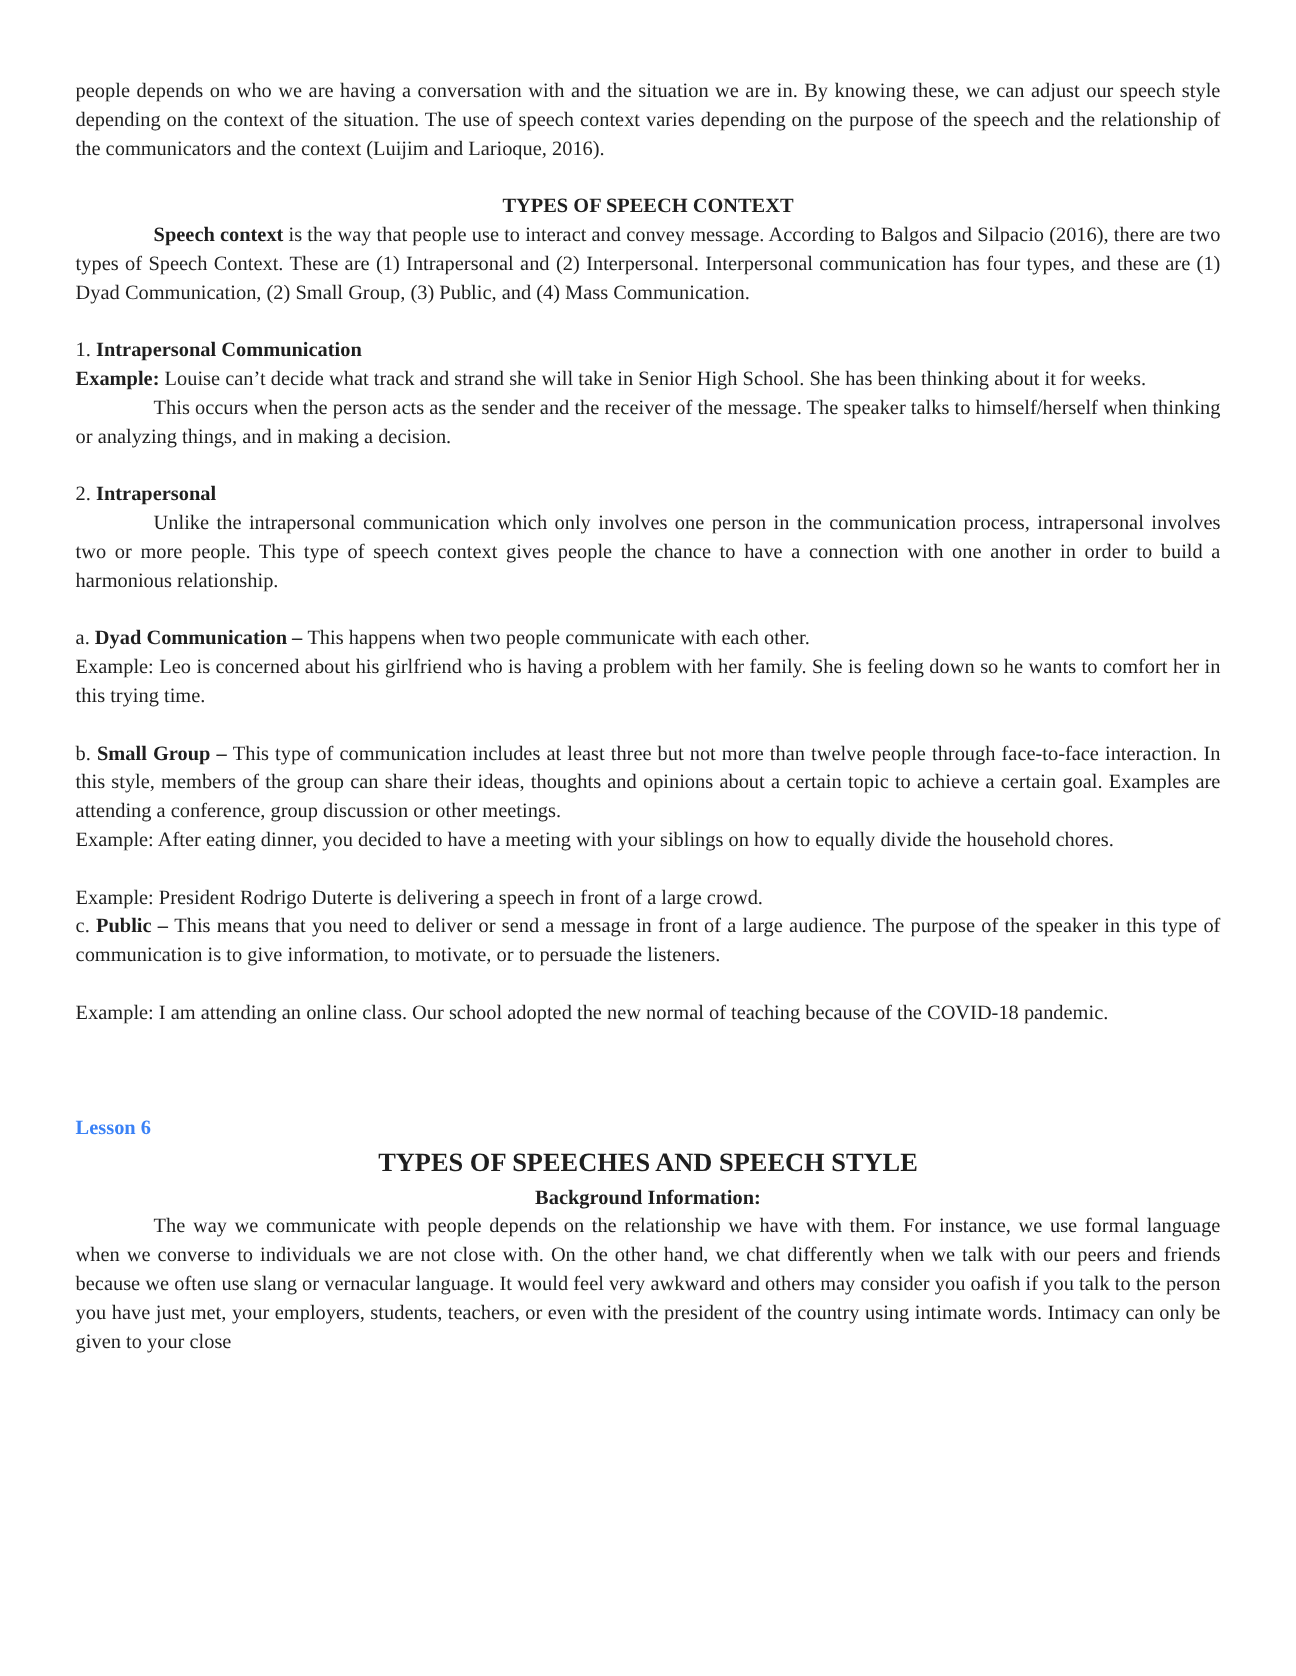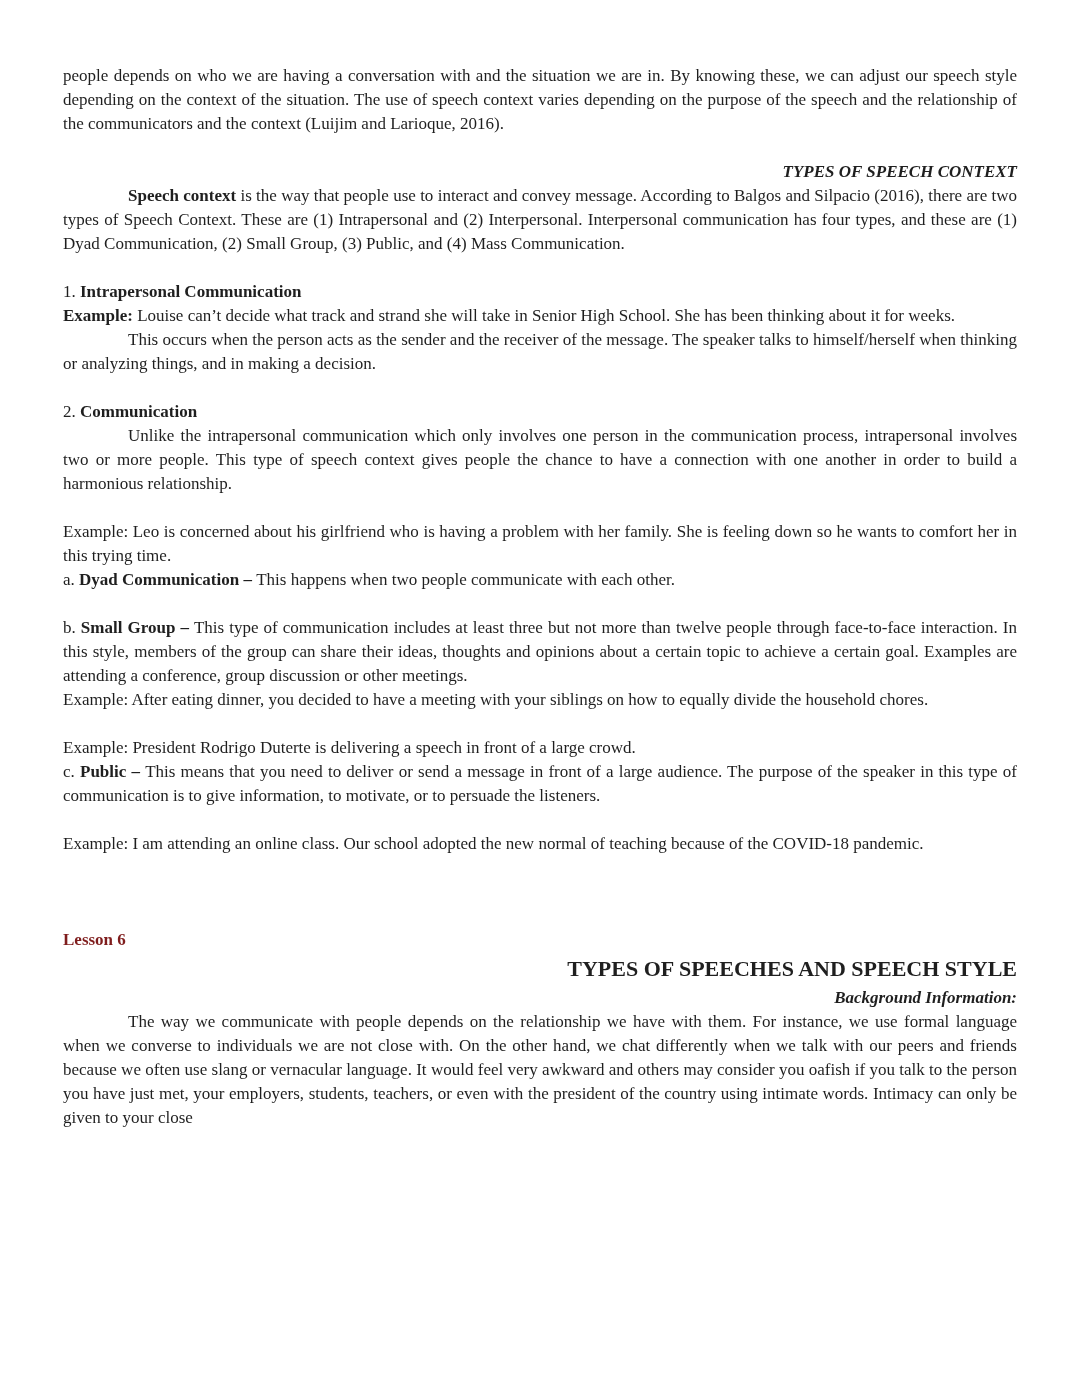"TYPES OF SPEECH CONTEXT" .block.heading { font-style: italic -> none; text-align: right -> center }
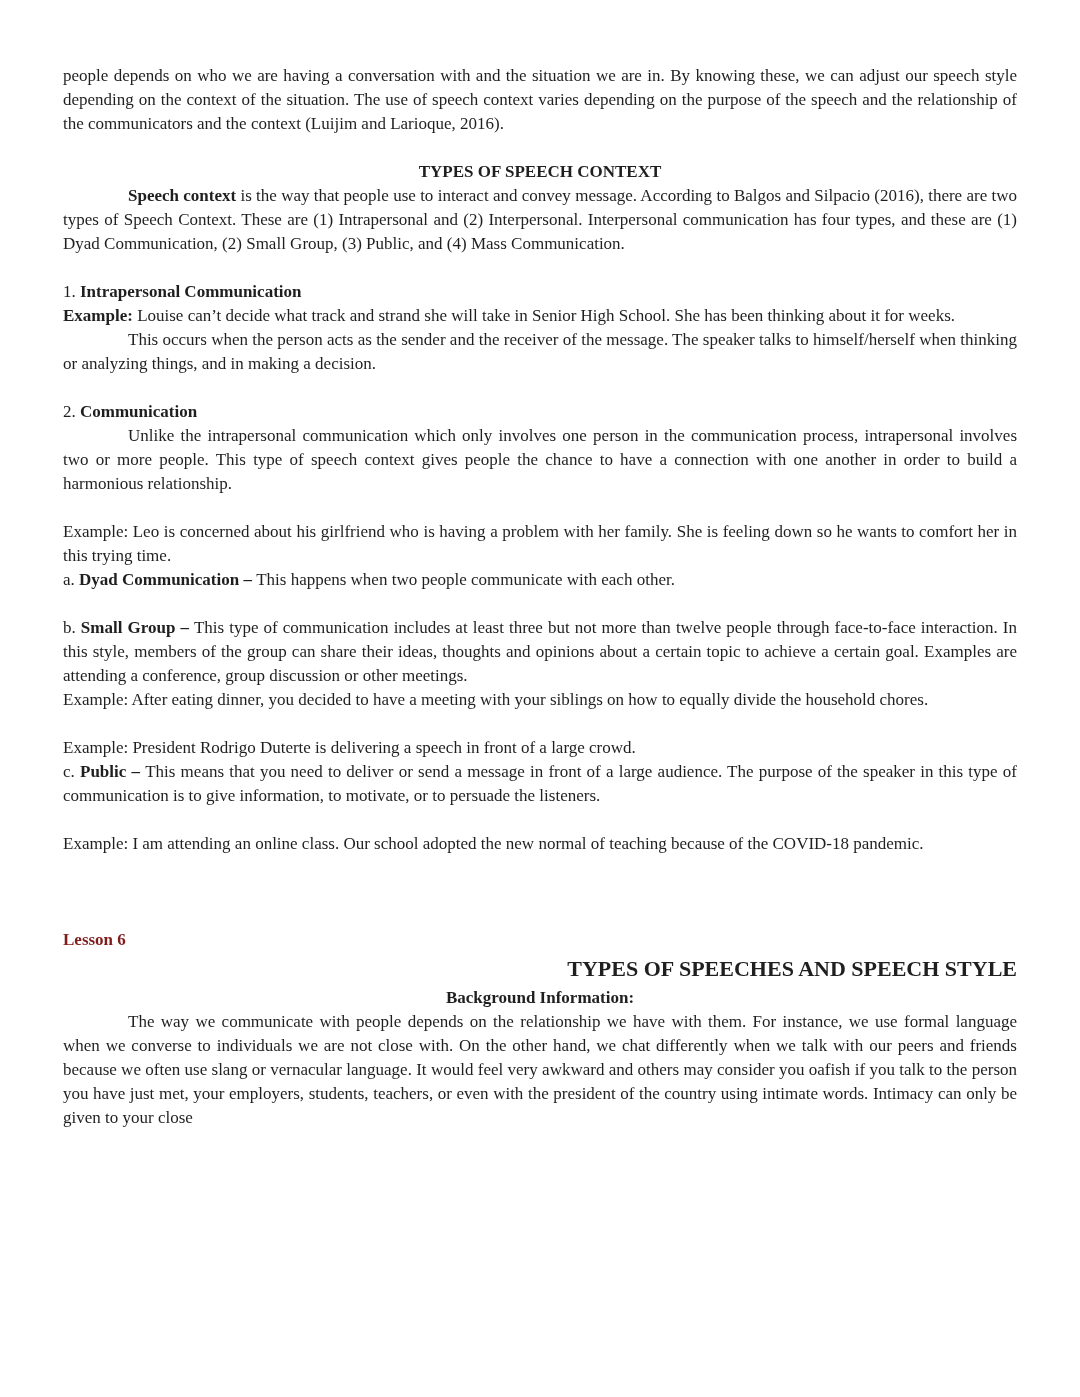"Communication" span.run-bold { text: Communication -> Intrapersonal }
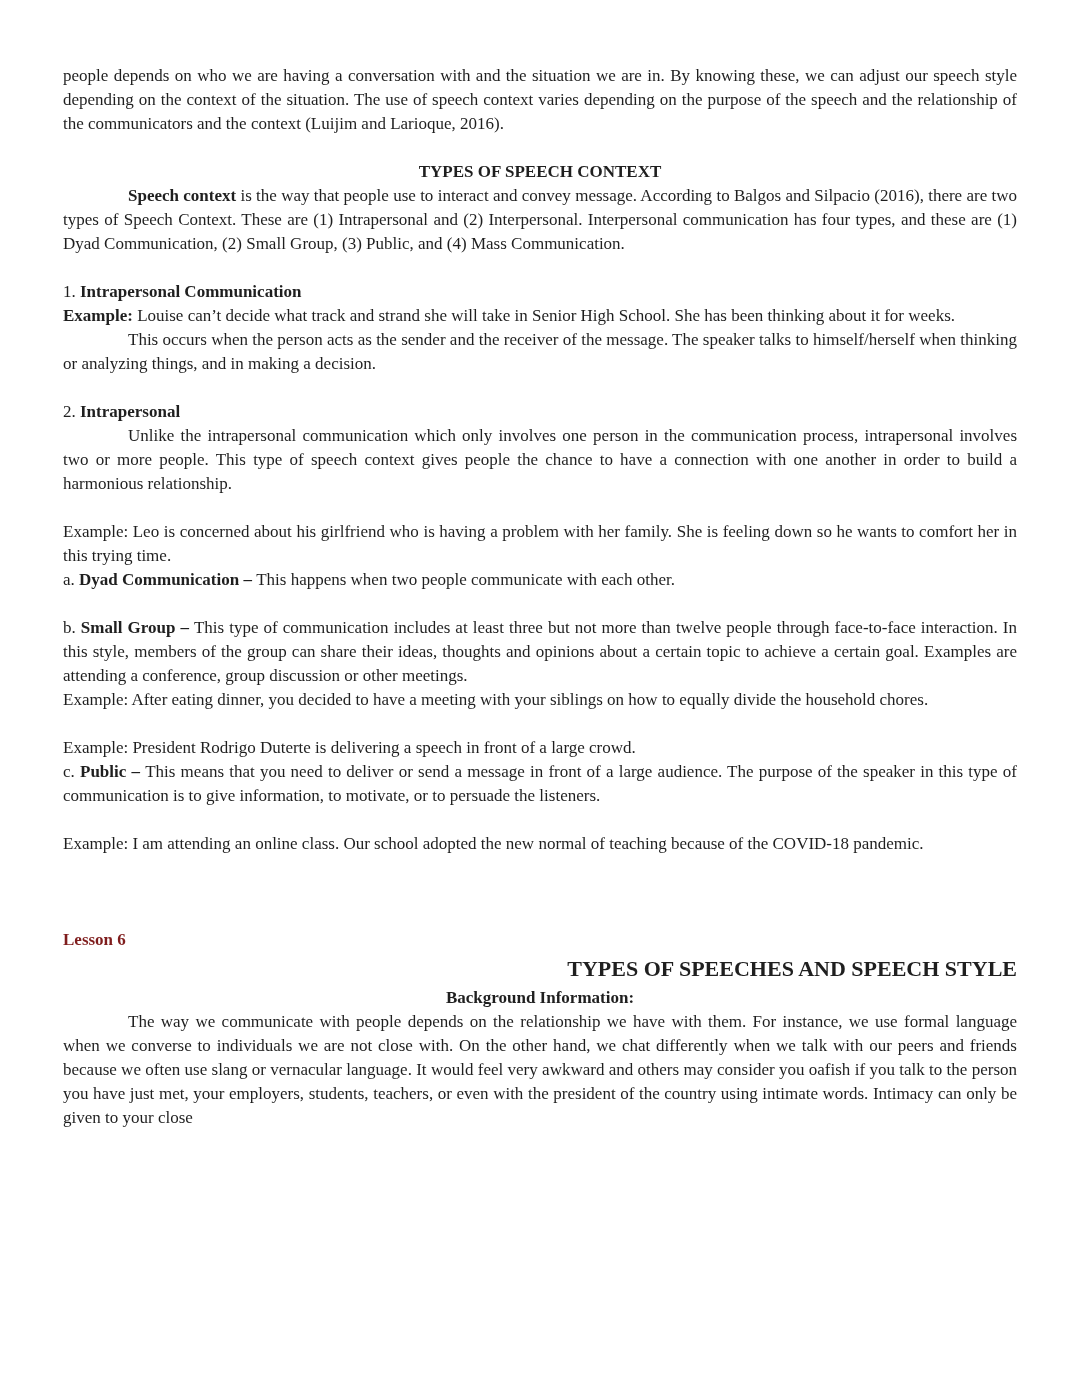"Example: Leo is concerned about" div.block { order: before "a. Dyad Communication – This" -> after "a. Dyad Communication – This" }
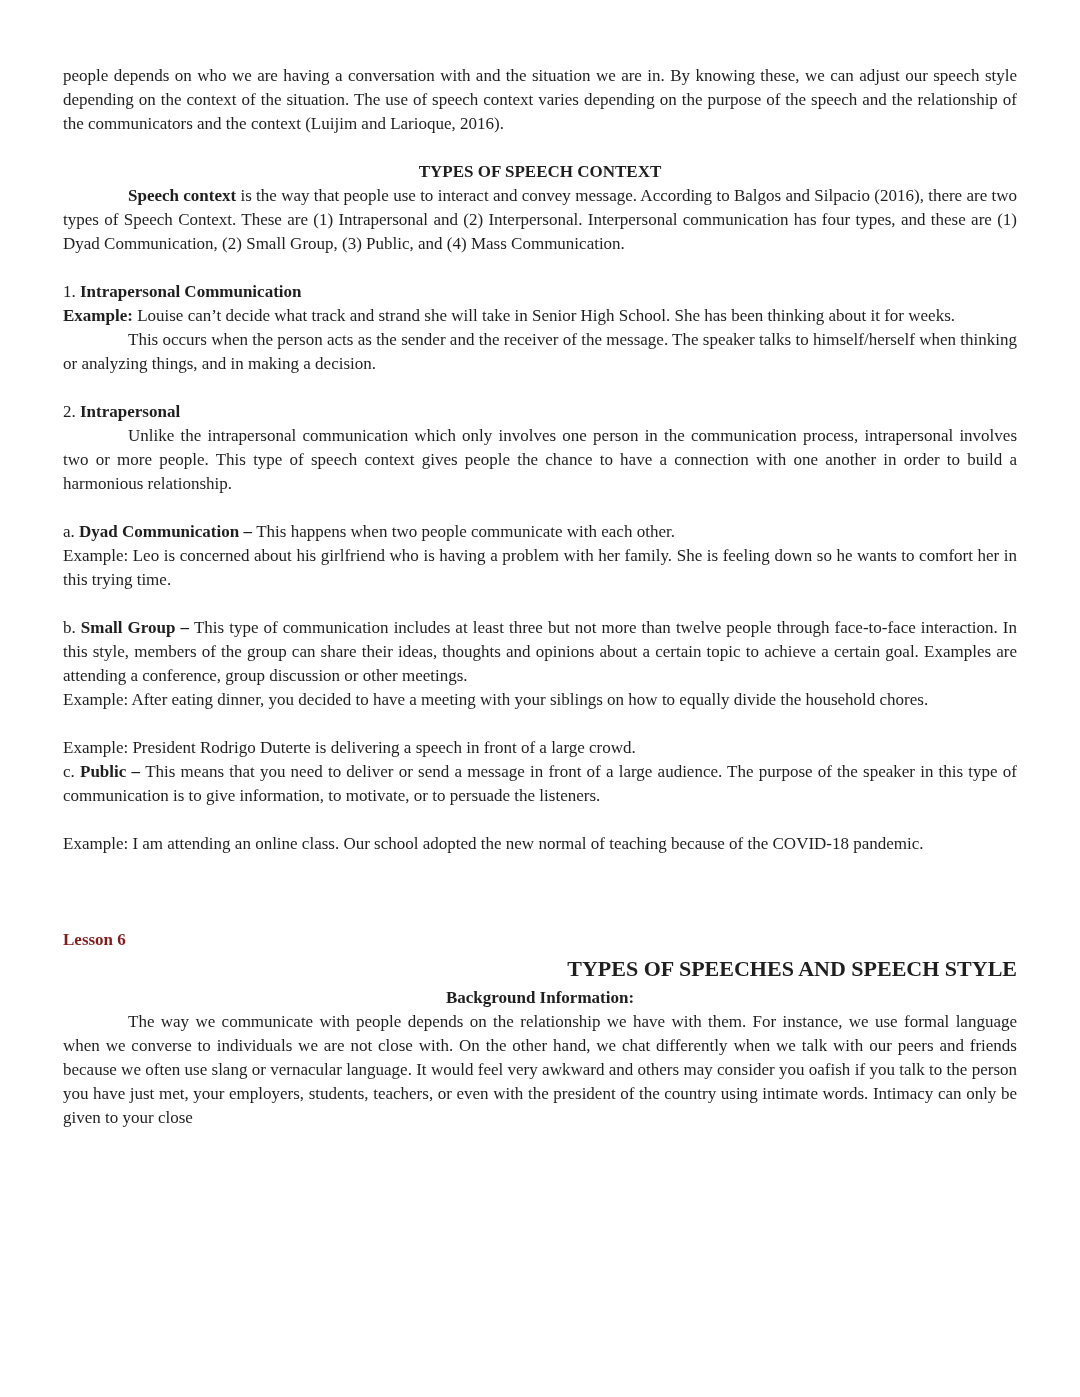"Lesson 6" span { color: #7f1d1d -> #3b82f6 }
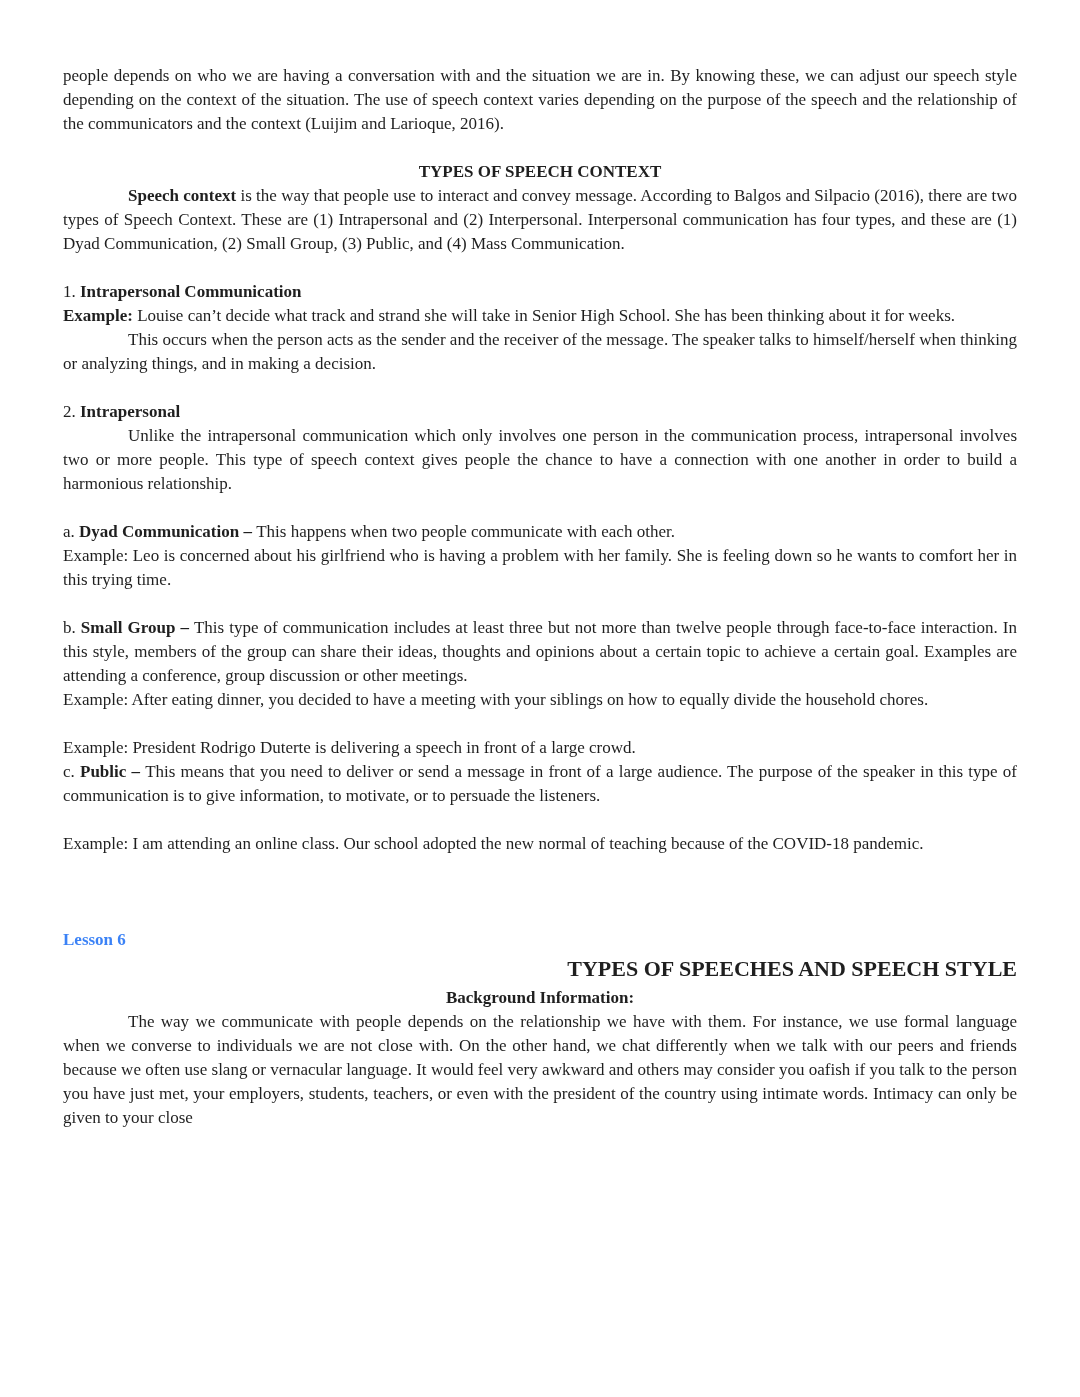"TYPES OF SPEECHES AND SPEECH" .block.title { text-align: right -> center }
